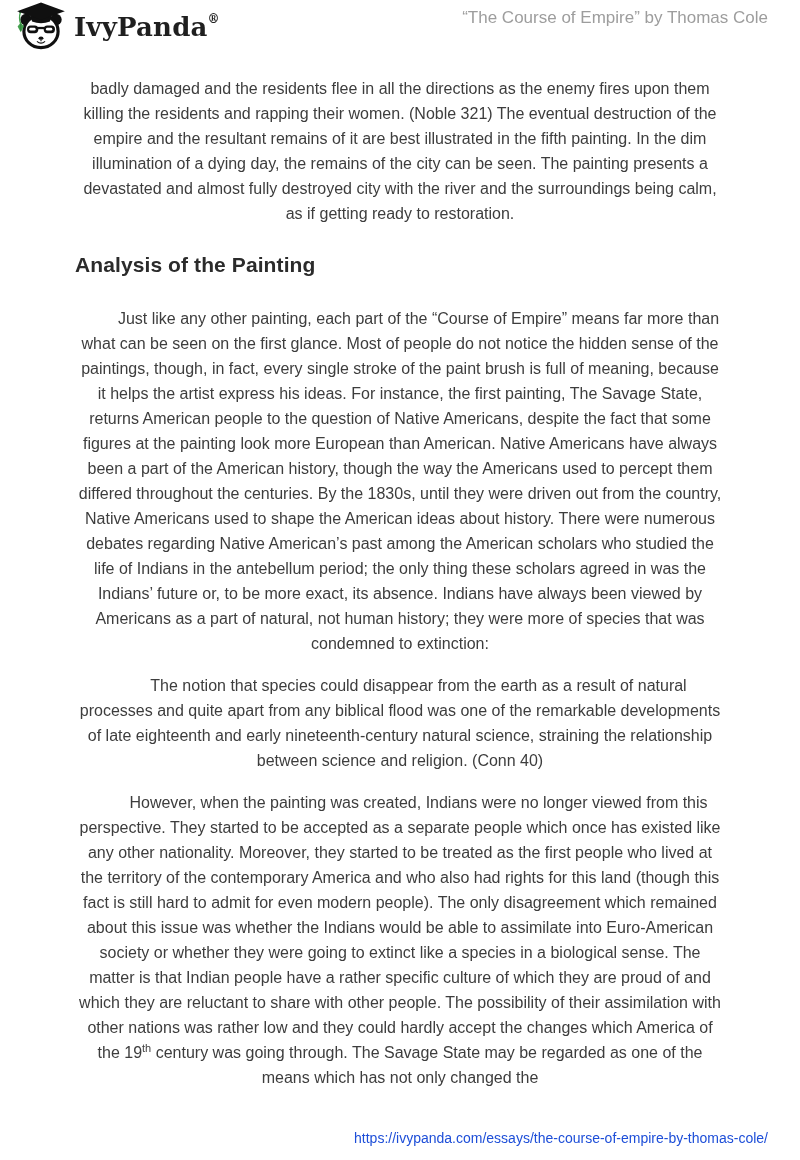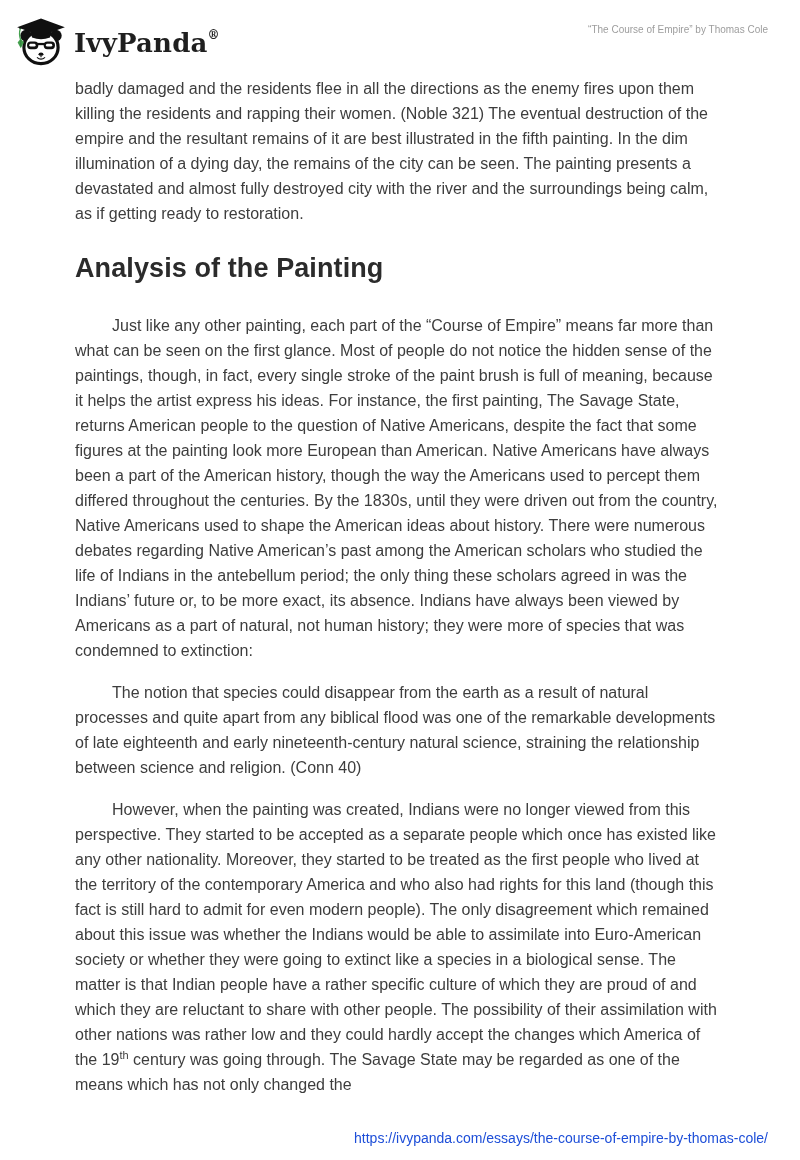"IvyPanda®" .page-header { padding: 16px 32px 0 14px -> 0 32px 0 14px }
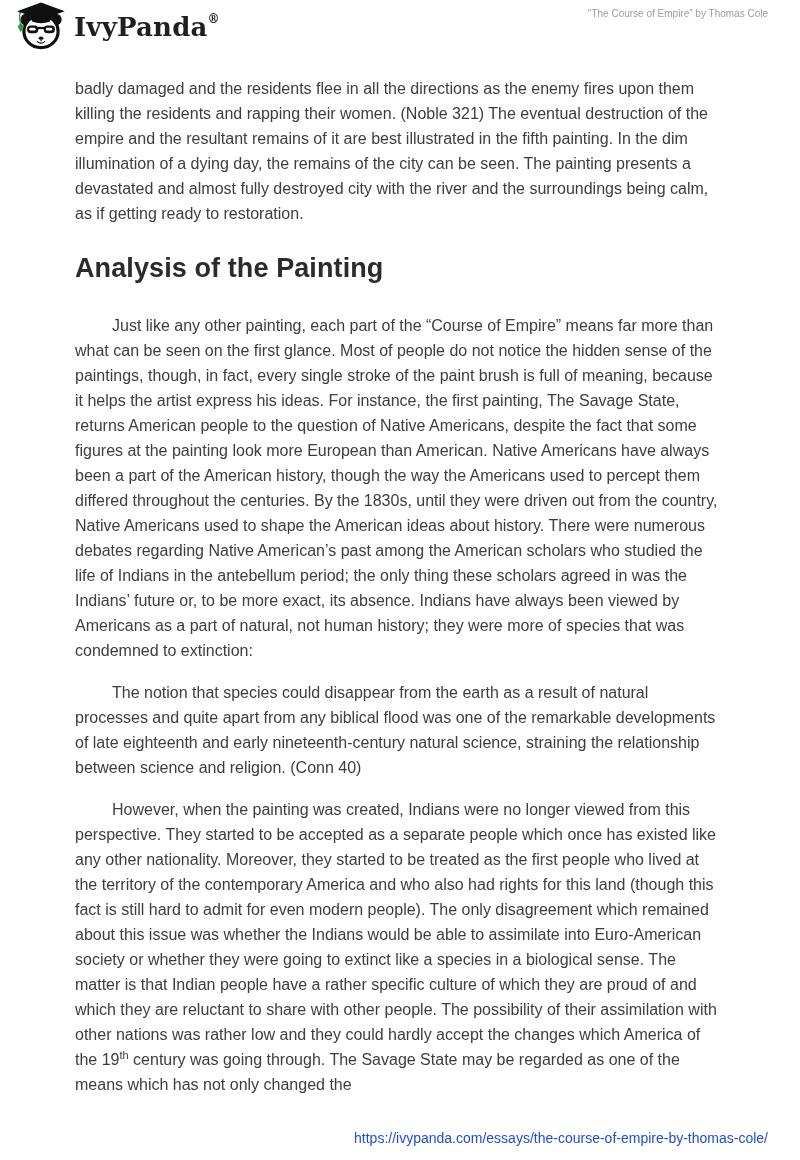"“The Course of Empire” by" .doc-title { font-size: 10px -> 17px }
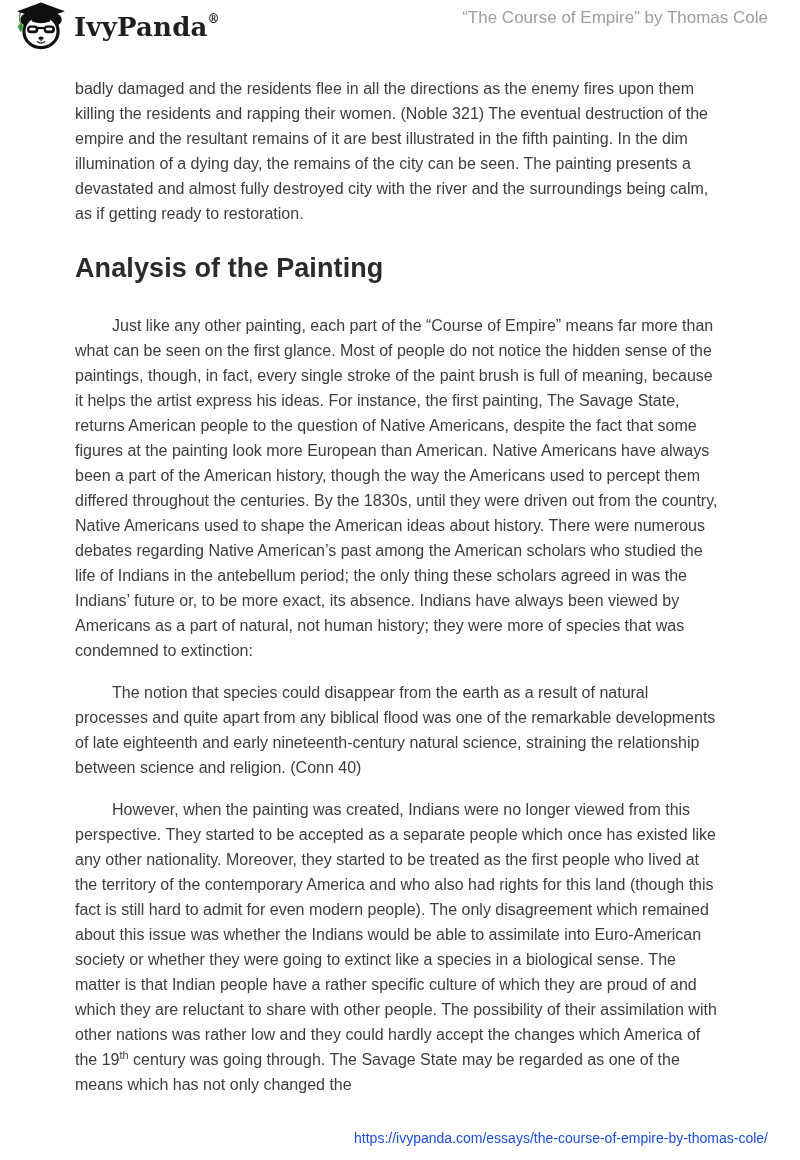"badly damaged and the residents" .essay p { text-align: none -> center }
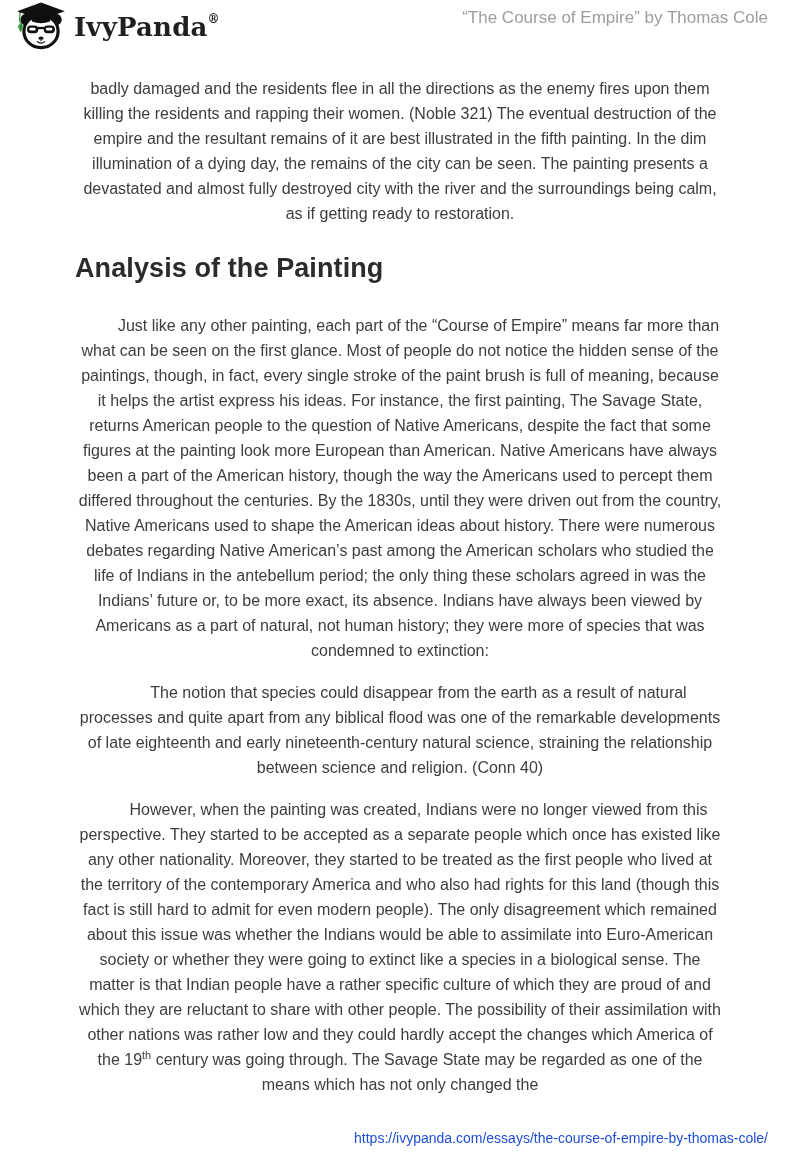"Analysis of the Painting" .section-heading { font-size: 27px -> 21px }
